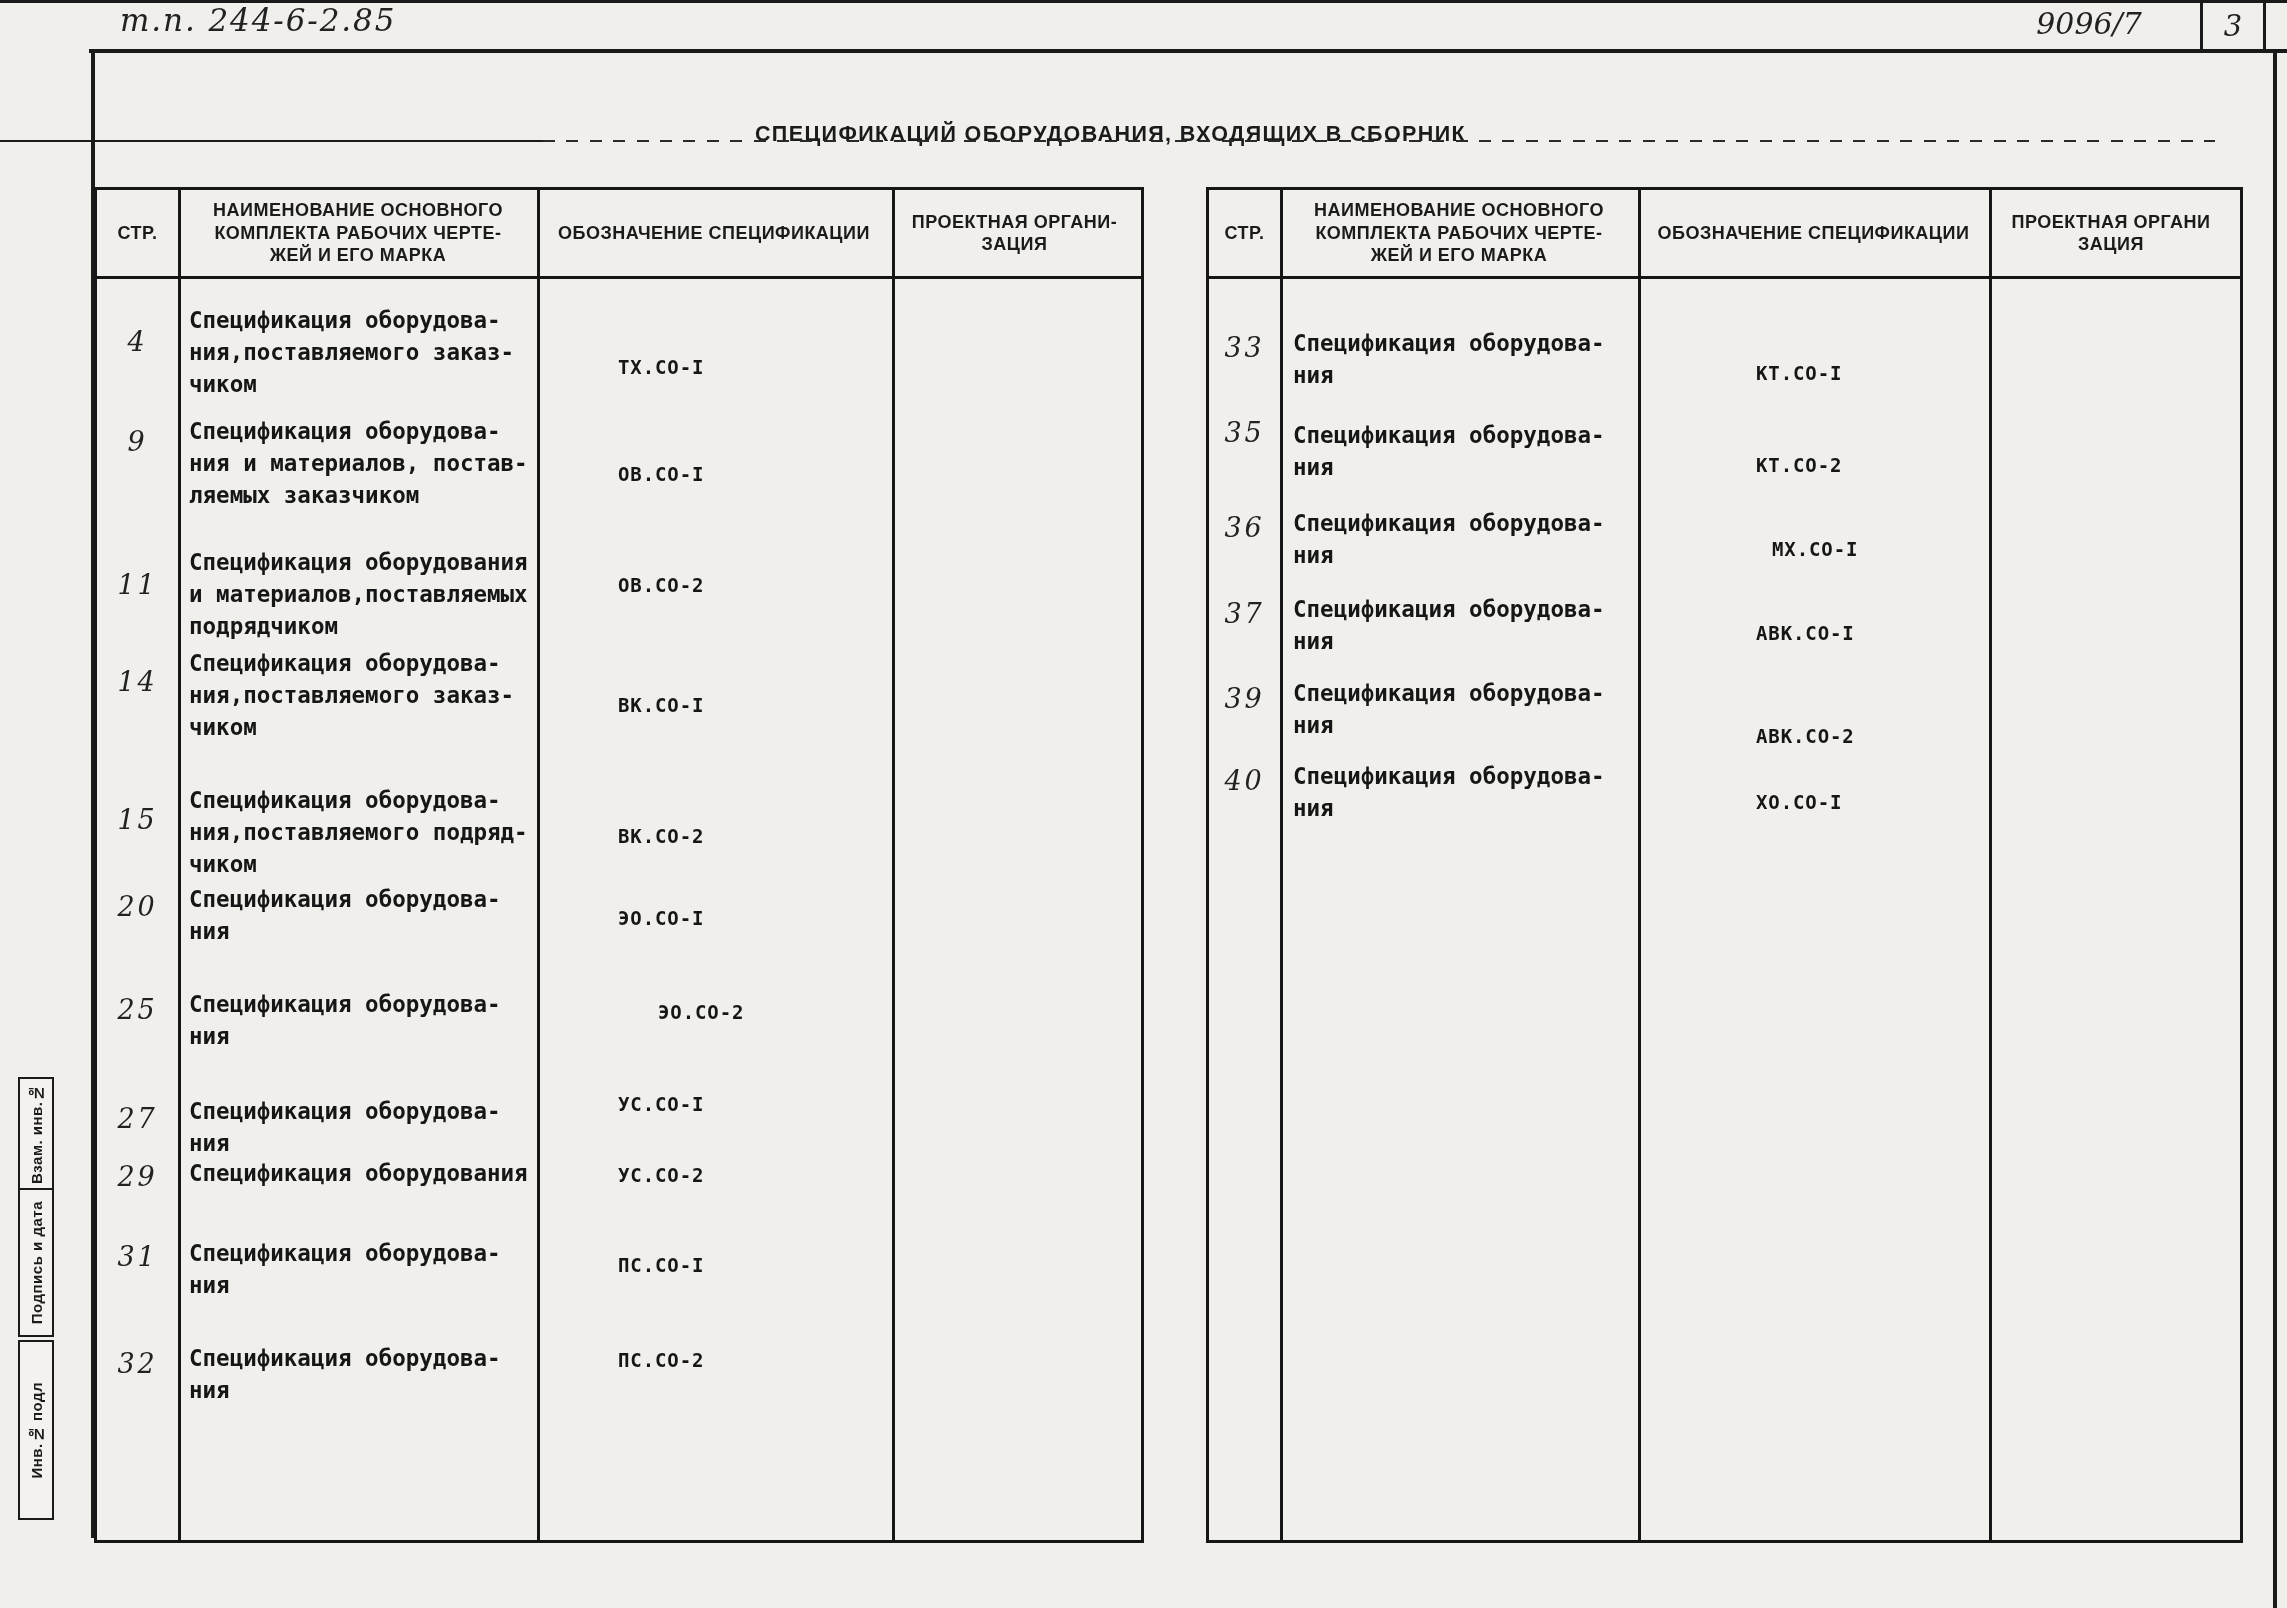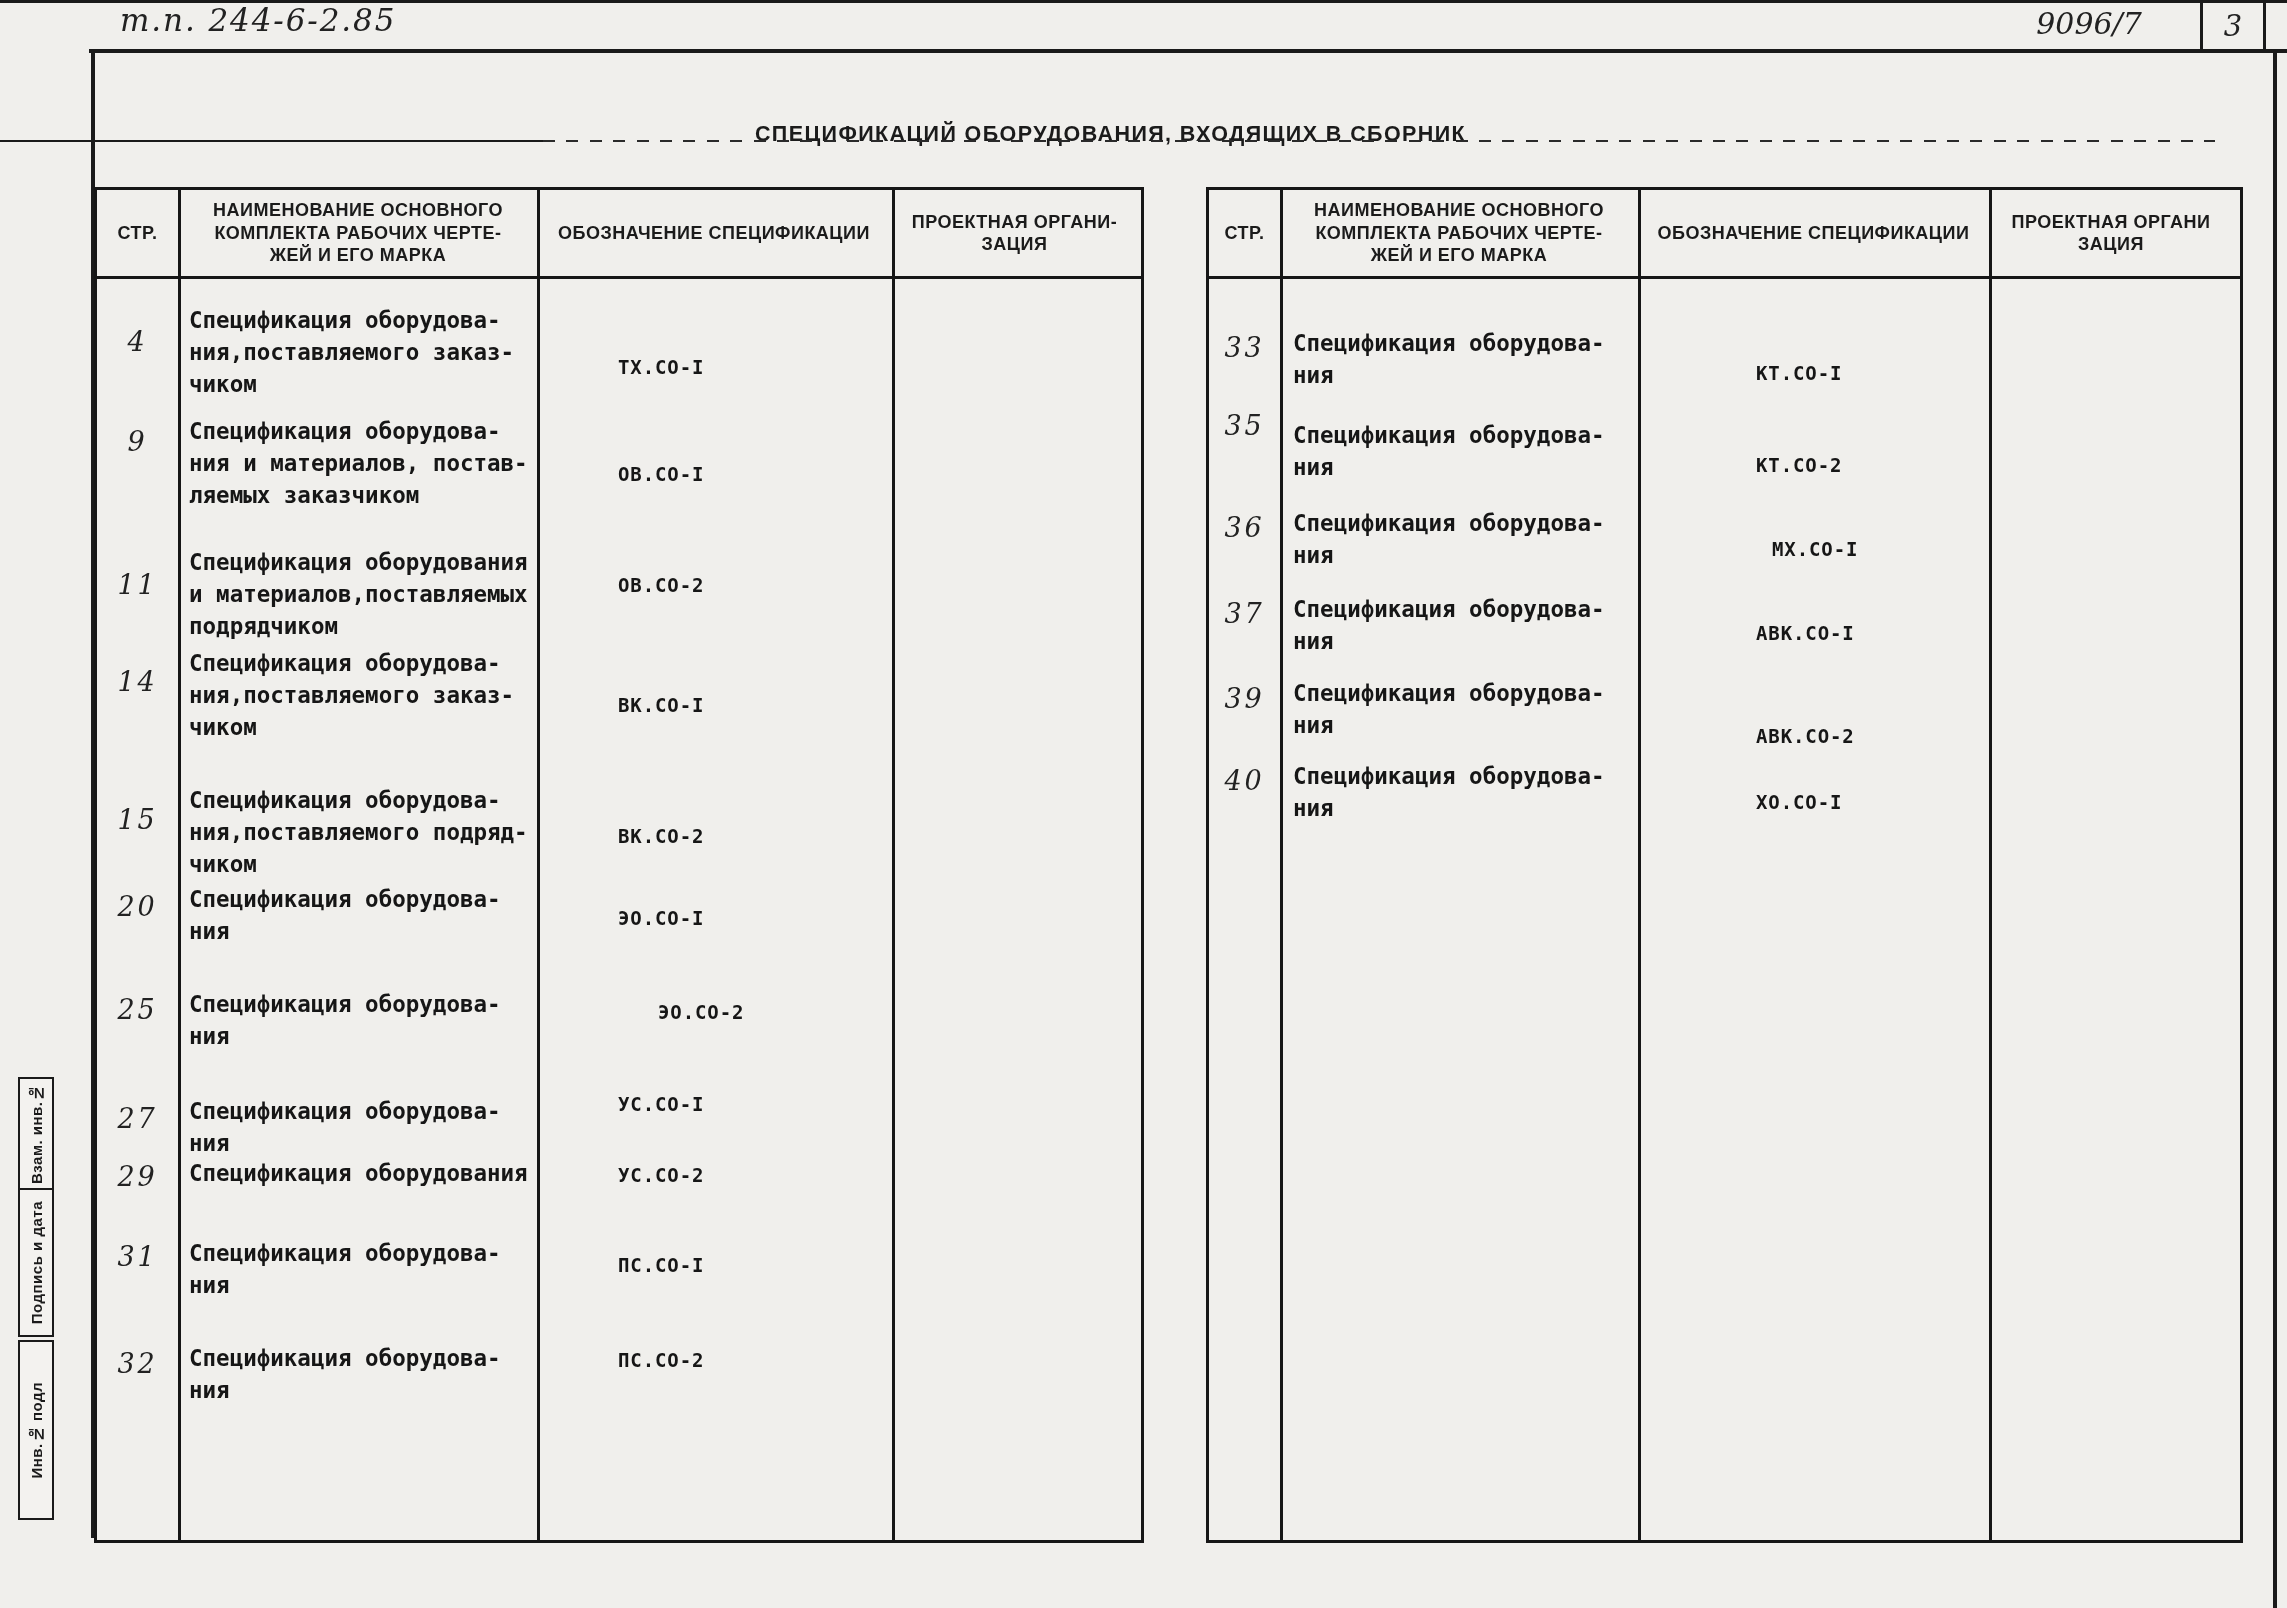"35" span.num { top: 220px -> 227px }
